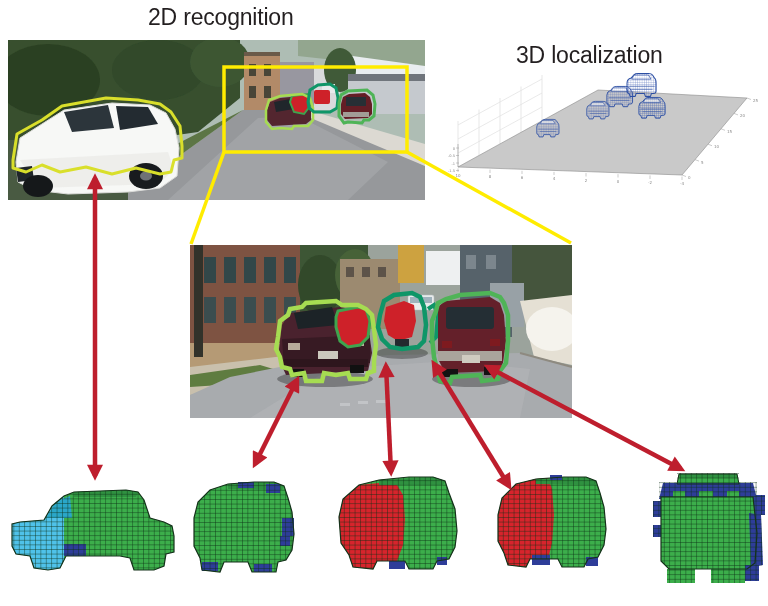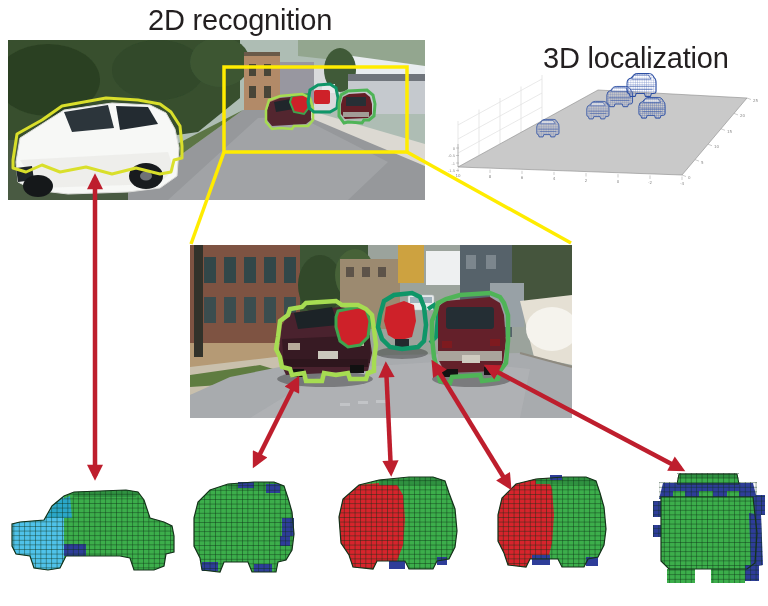"2D recognition" .title { font-size: 29px -> 23px }
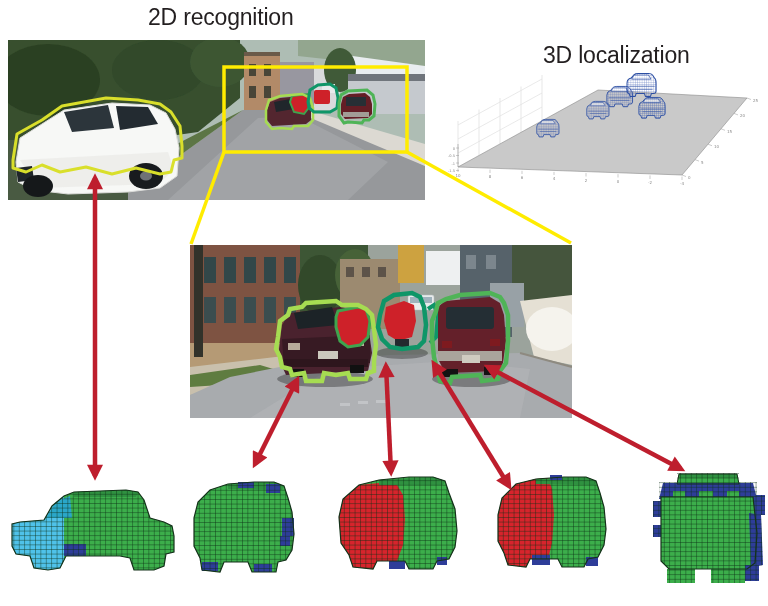"3D localization" div.title { margin-left: 27px -> none }
